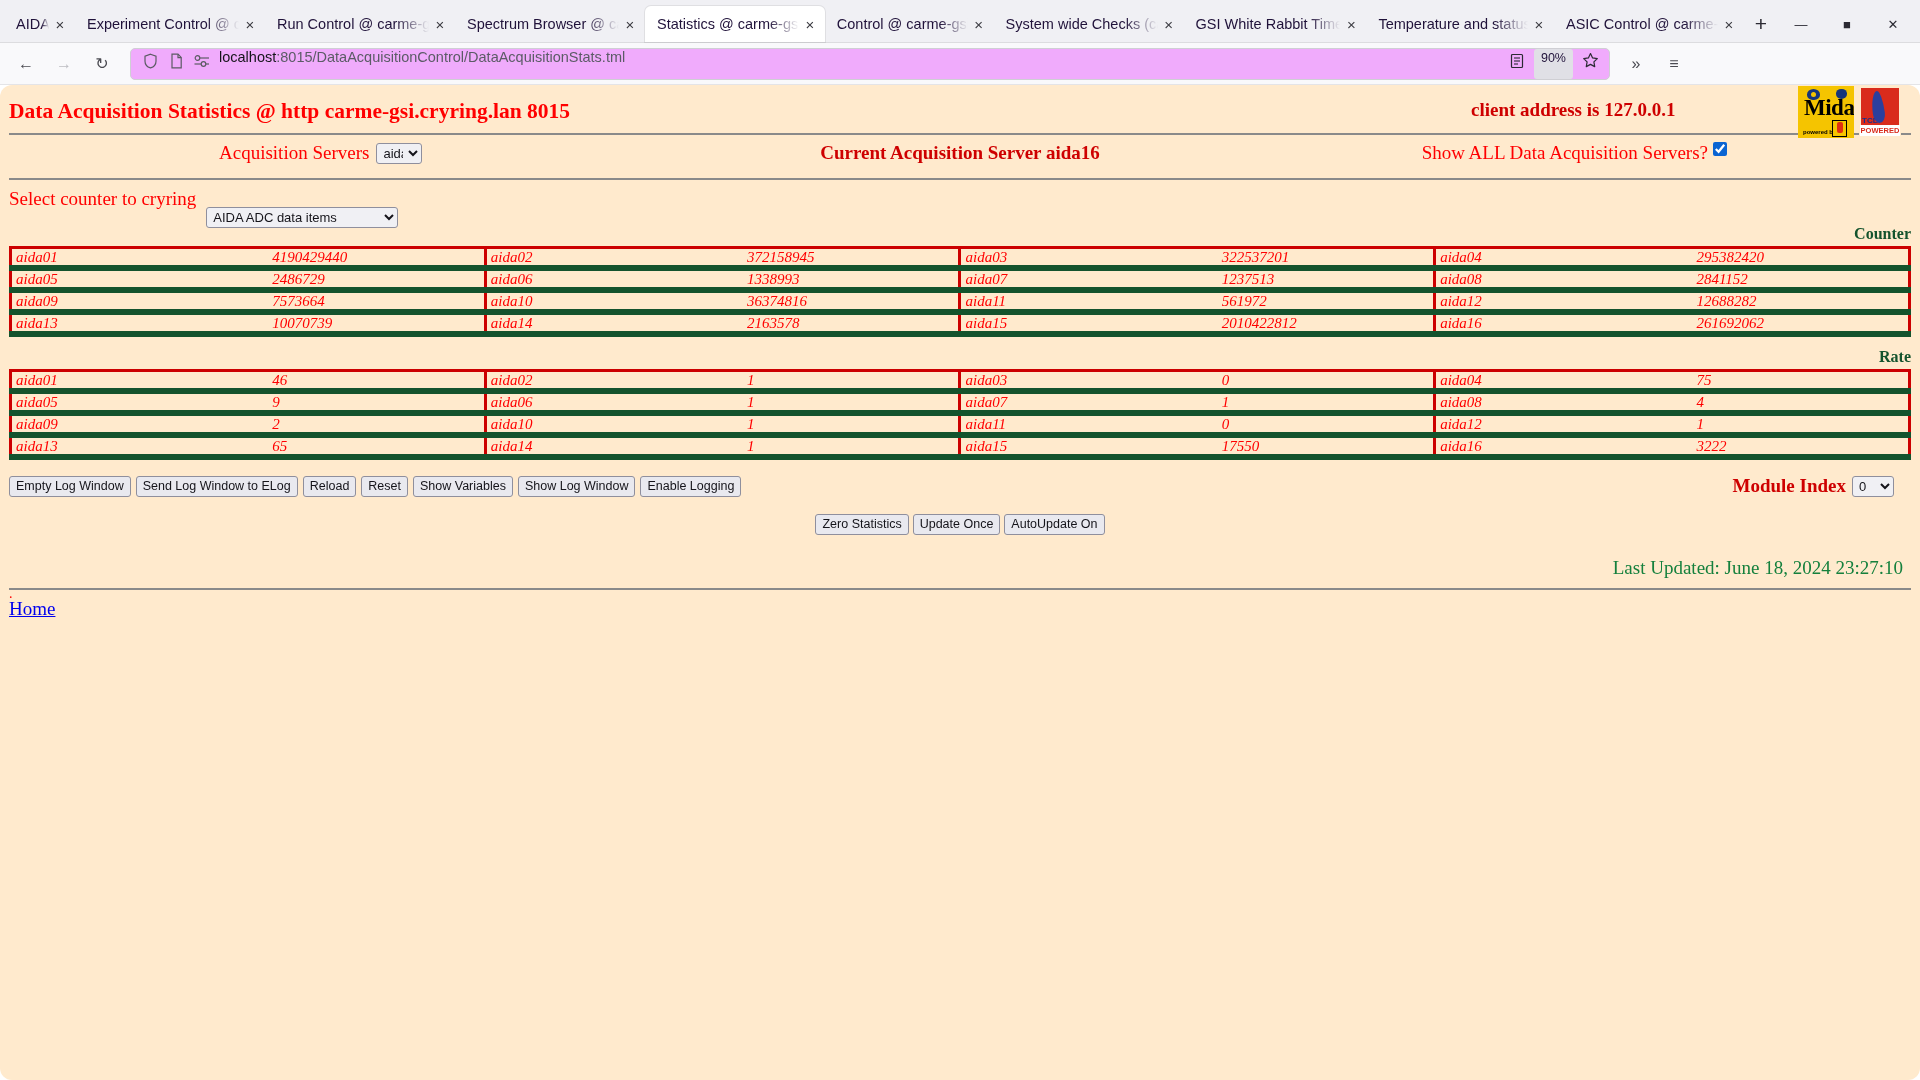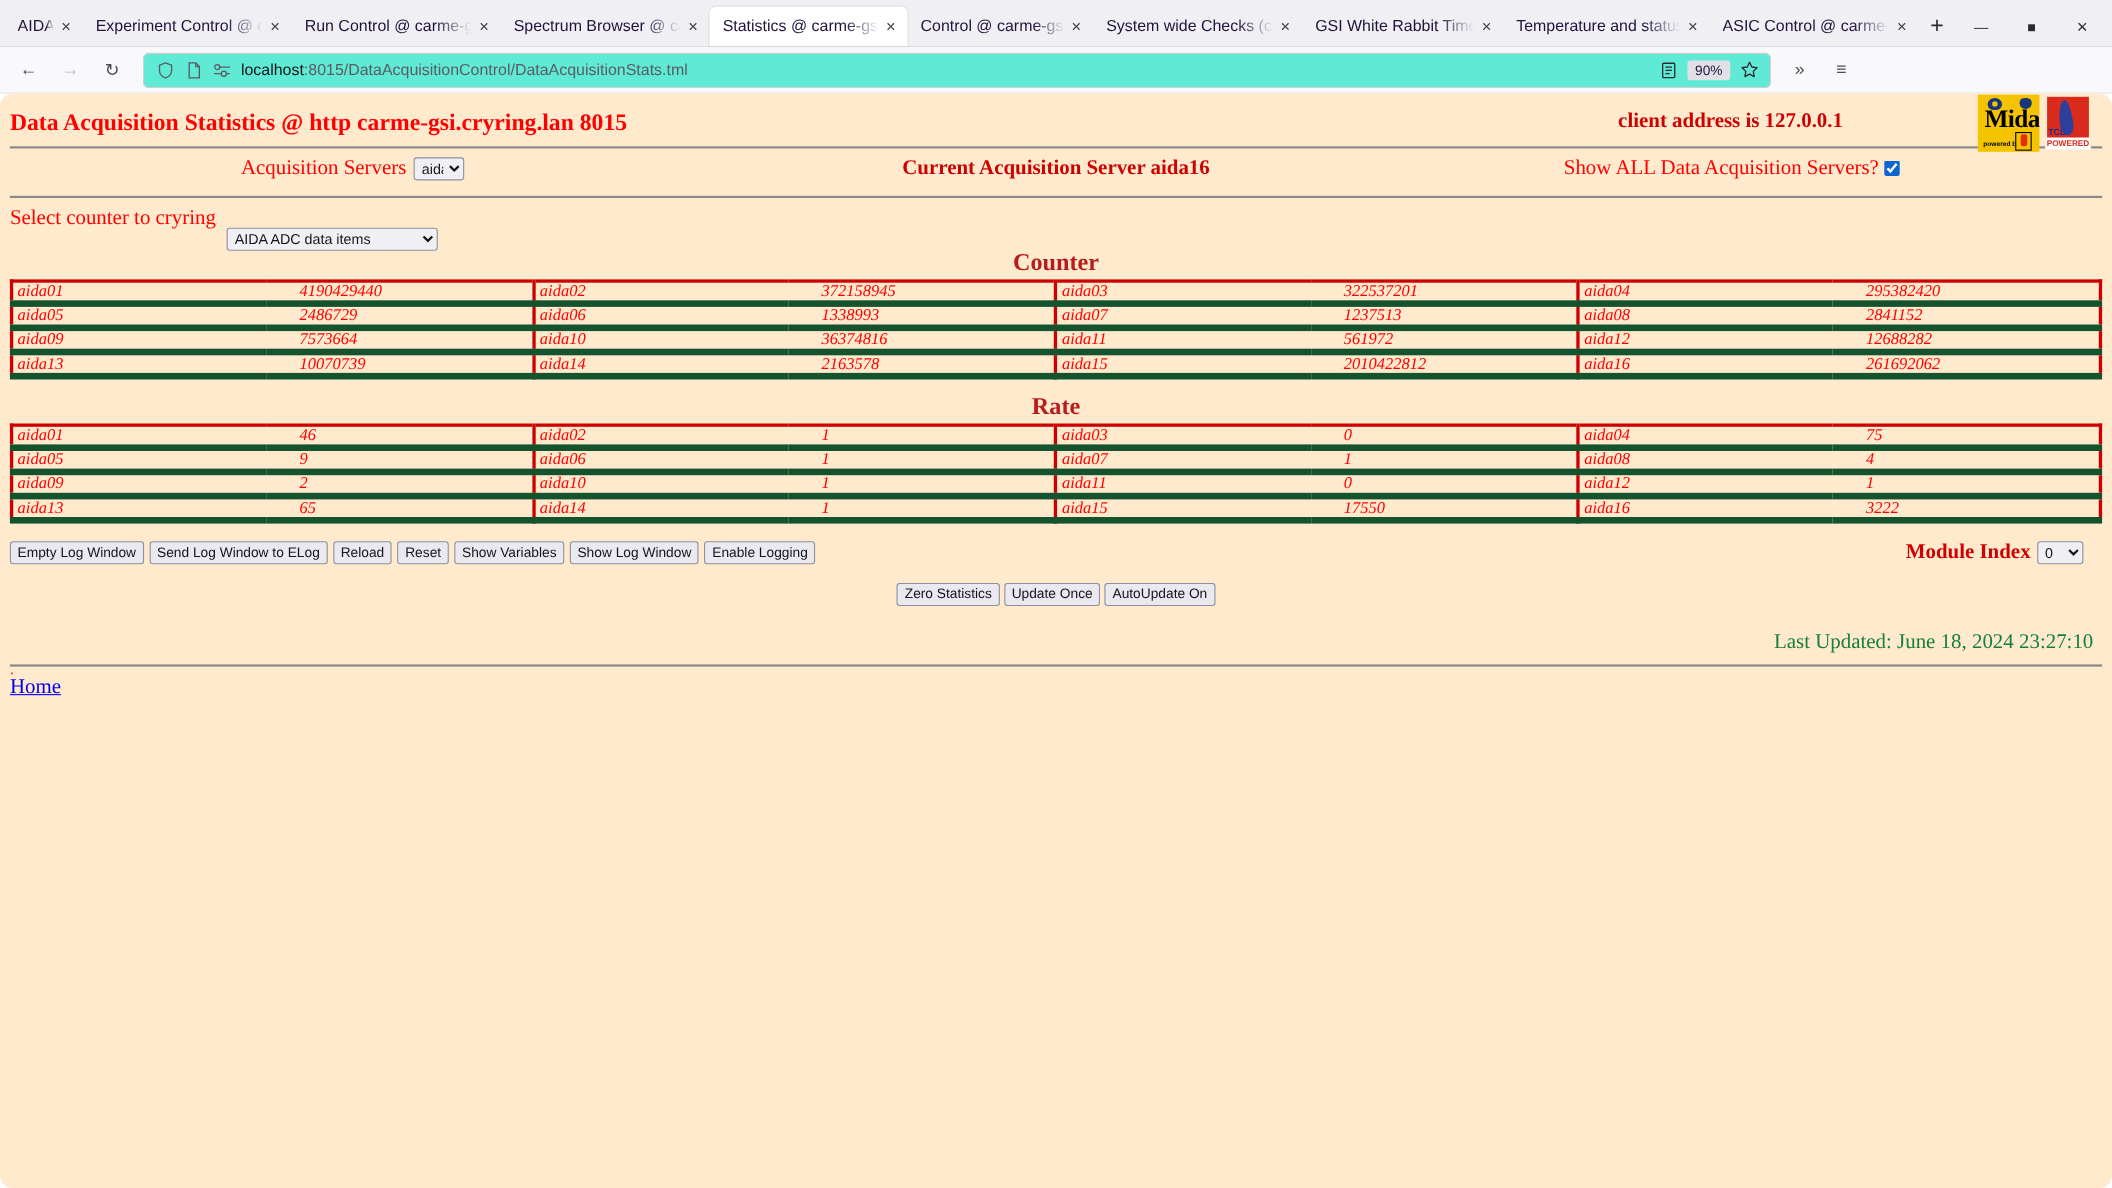"localhost:8015/DataAcquisitionControl/Da" .urlbar { align-items: center -> none; background: #5eead4 -> #f0abfc }
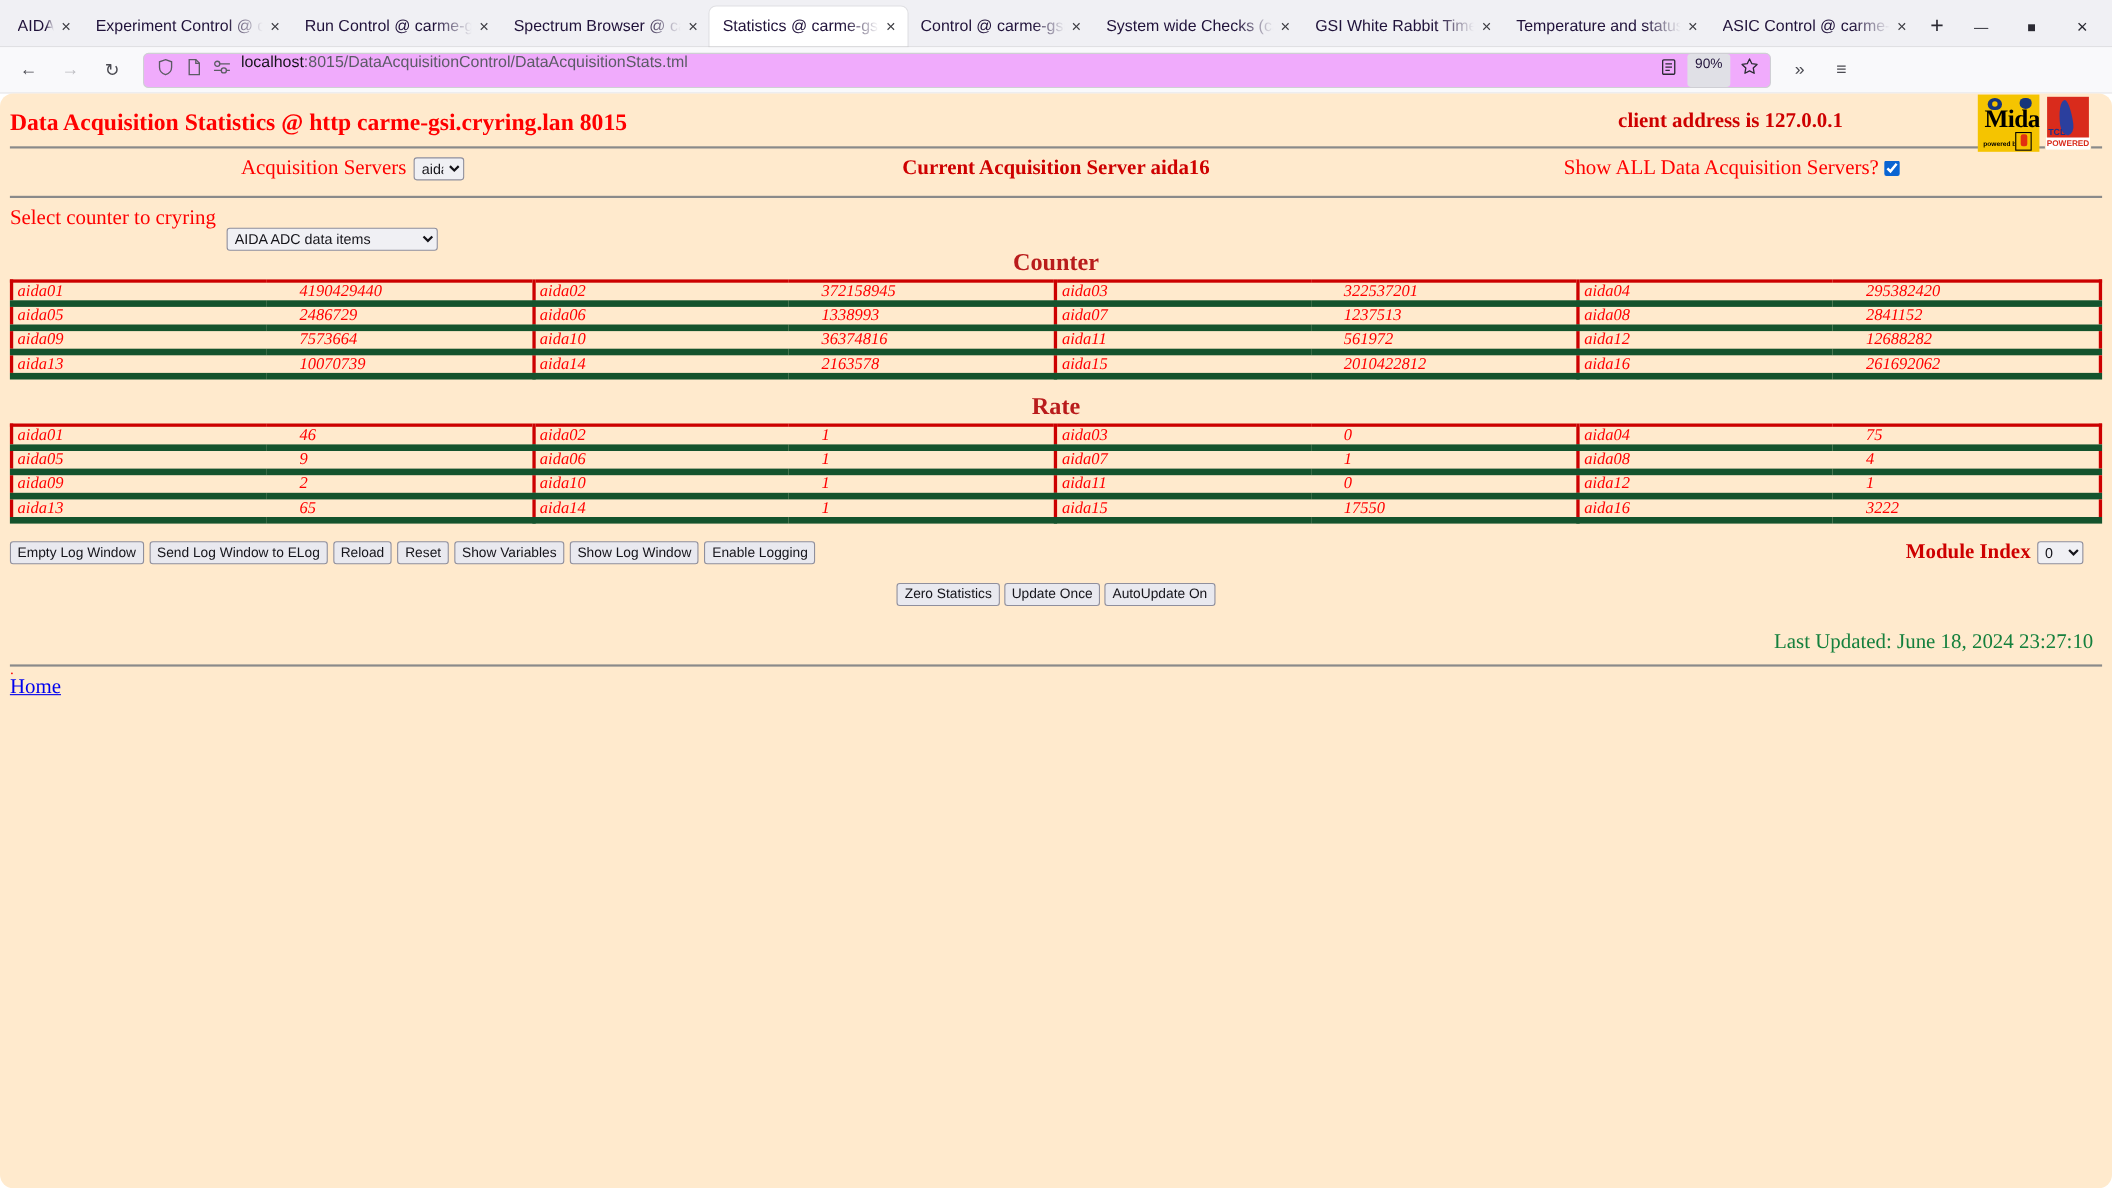"Show ALL Data Acquisition Servers?" .show-all { align-items: center -> flex-start }
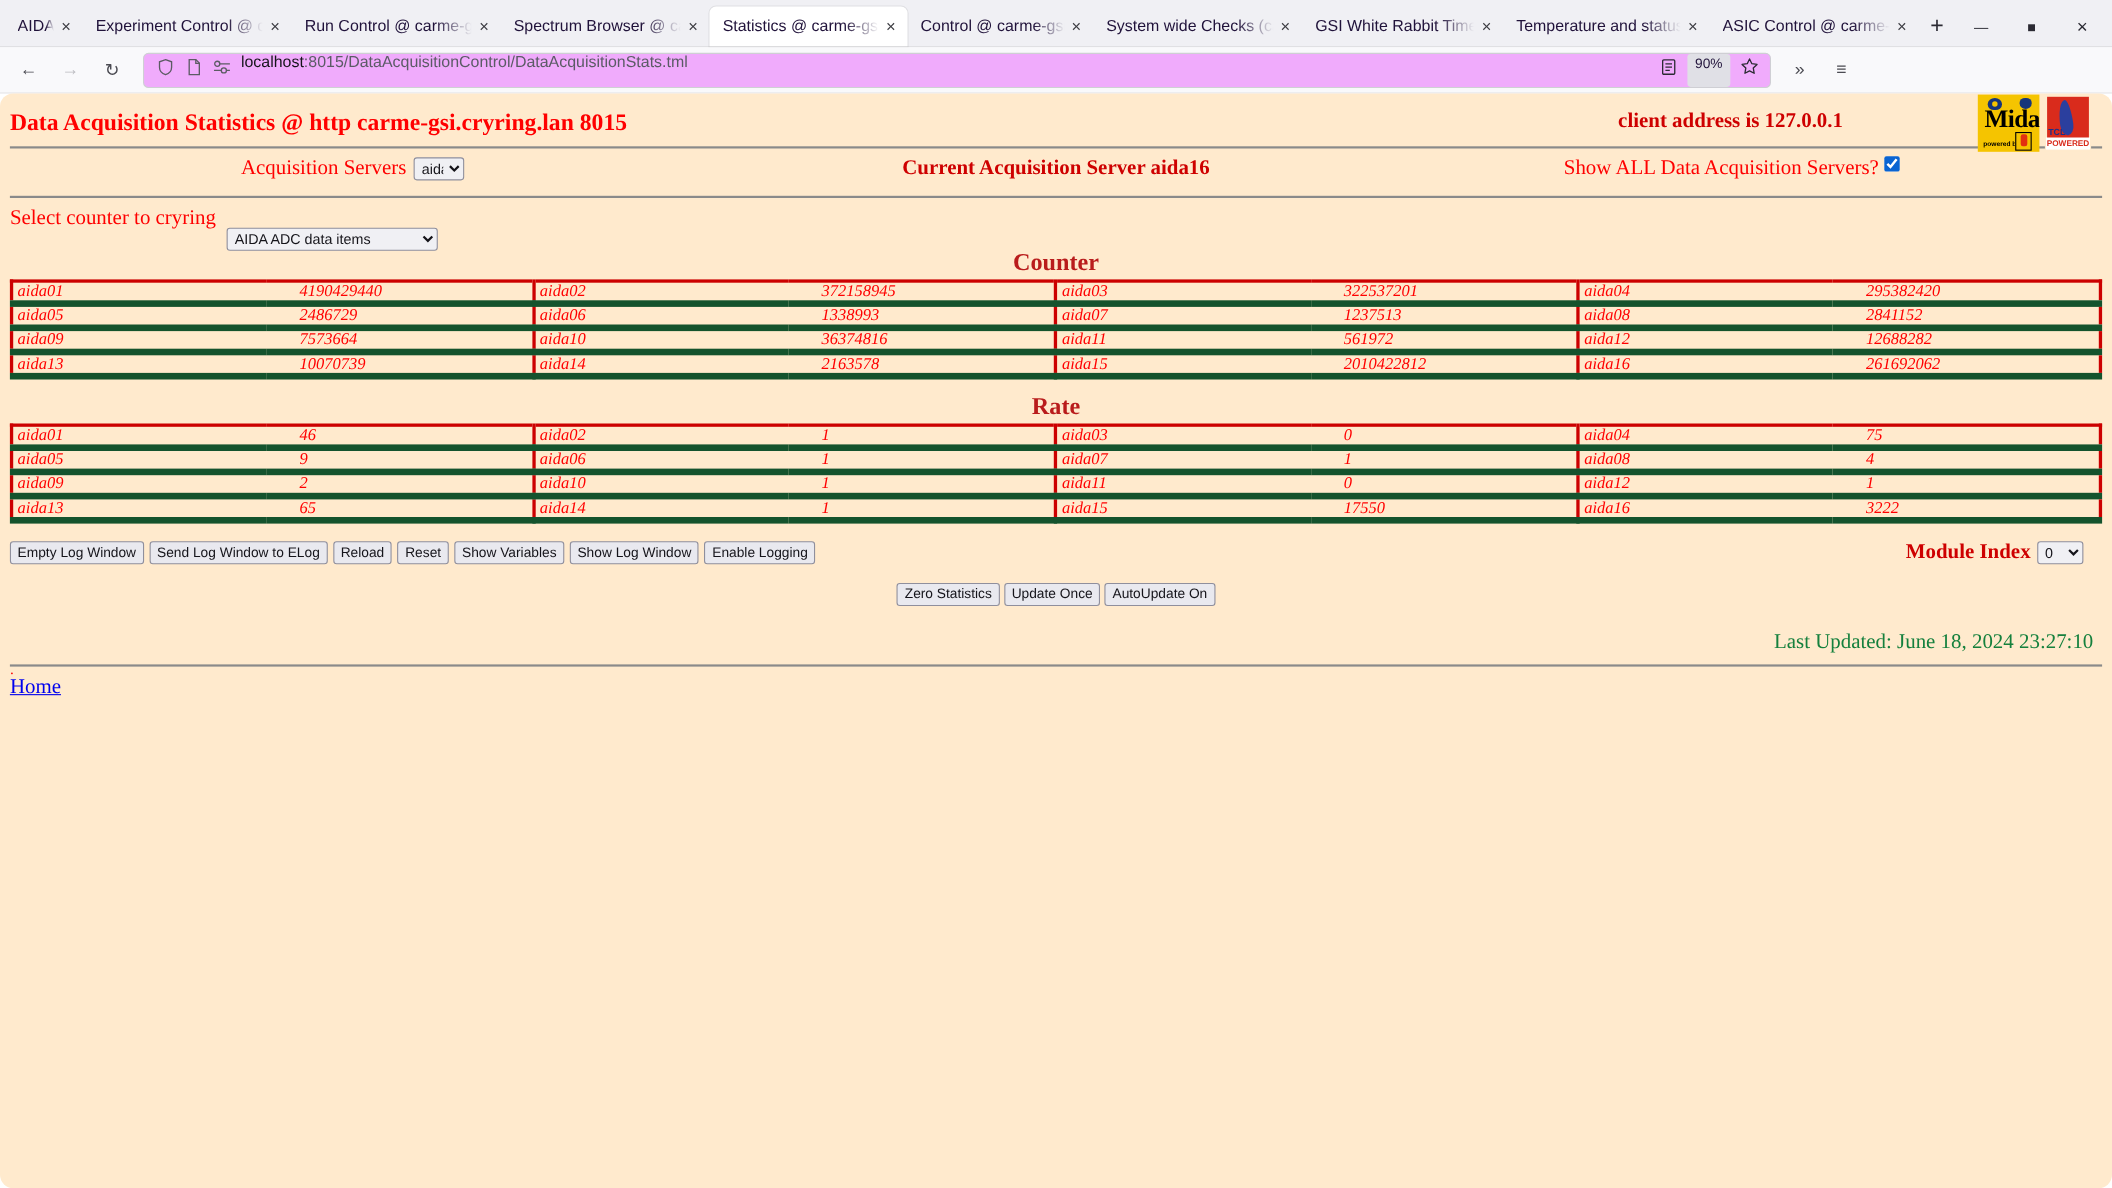"Counter" .section-title { color: #b91c1c -> #14532d; font-size: 22px -> 16px; text-align: center -> right }
